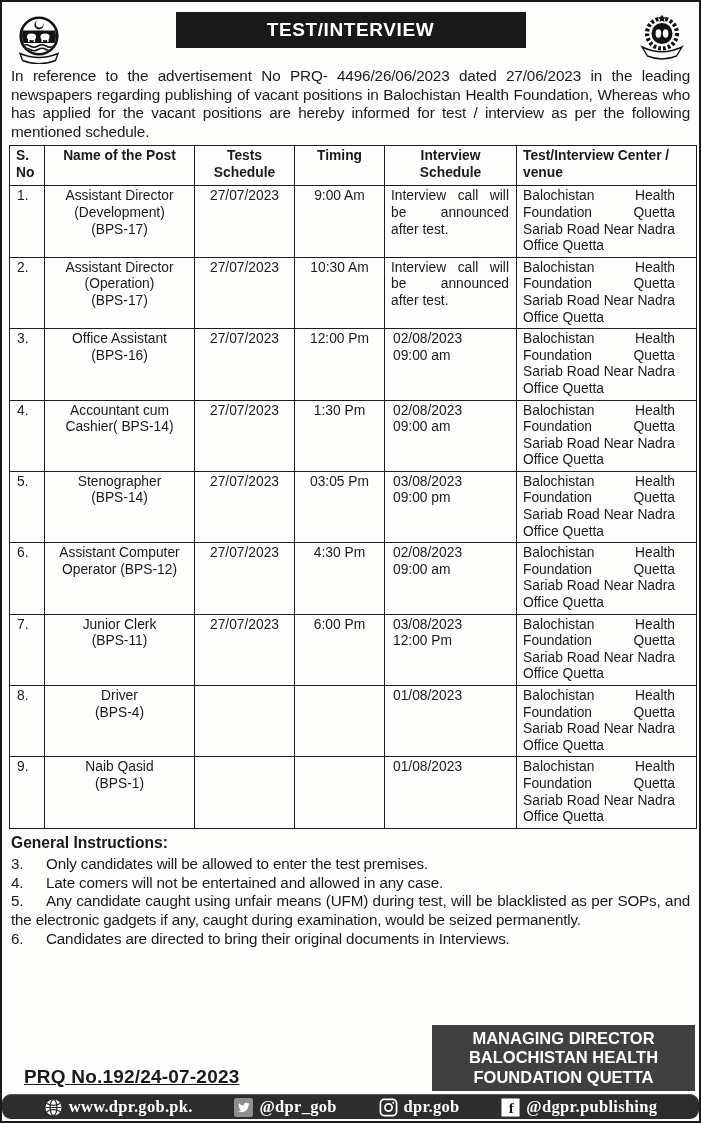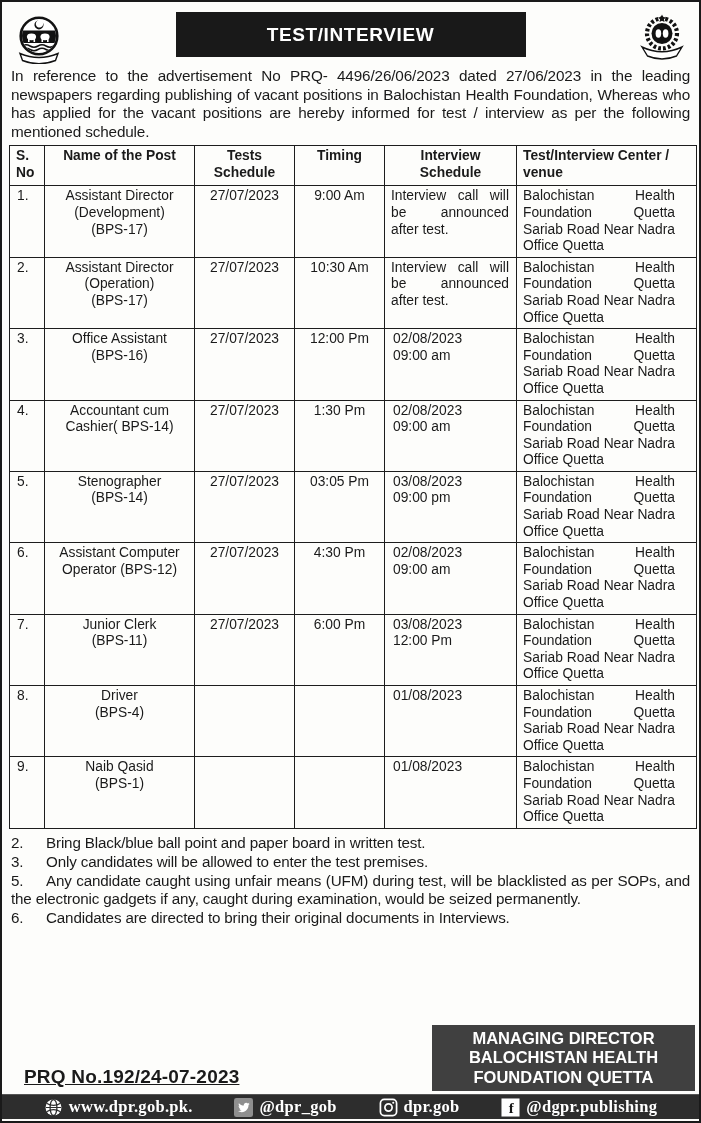"TEST/INTERVIEW" .title-bar { height: 45px -> 36px }
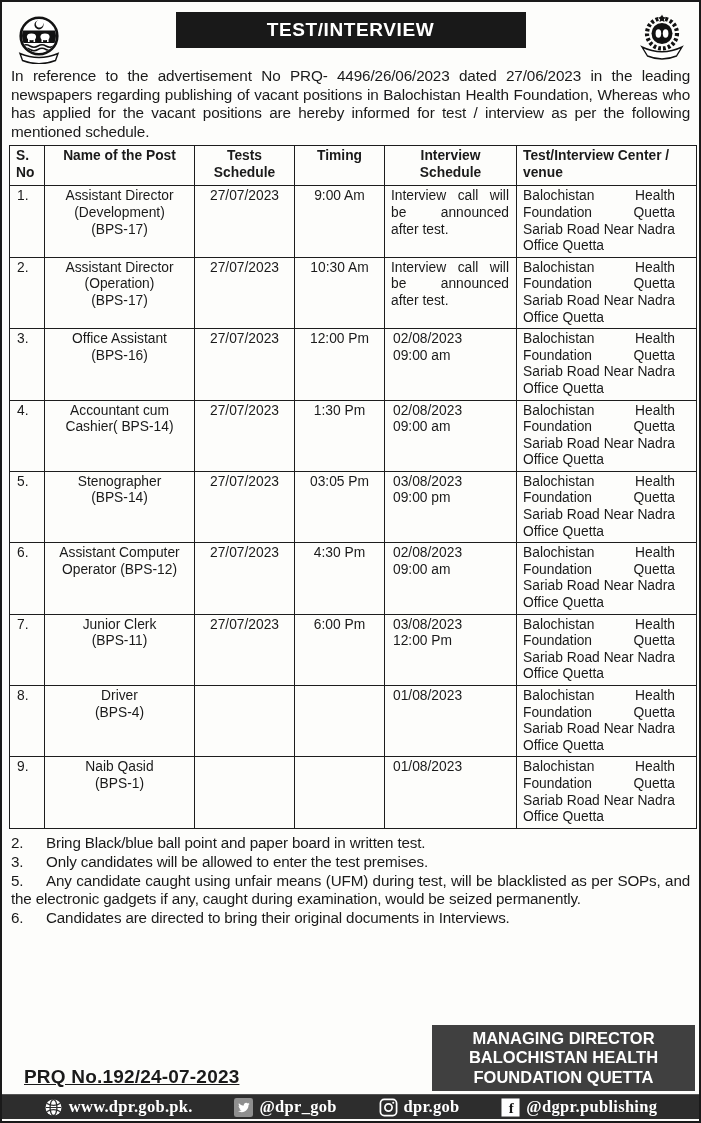"General Instructions:" div.ins-head { html: none -> <div>General Instructions:</div> }
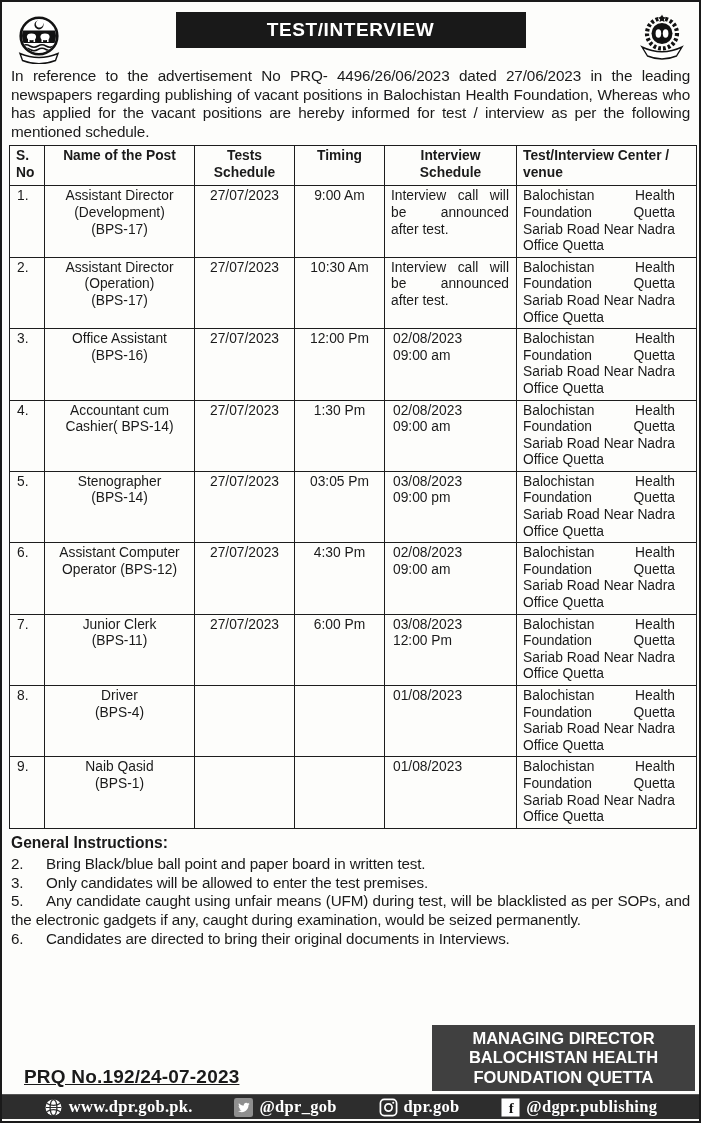"2. Bring Black/blue ball point" p.ins-item { html: <p><span>2.</span><span>Bring Black/blue ball point and paper board in written test.</span></p> -> none }
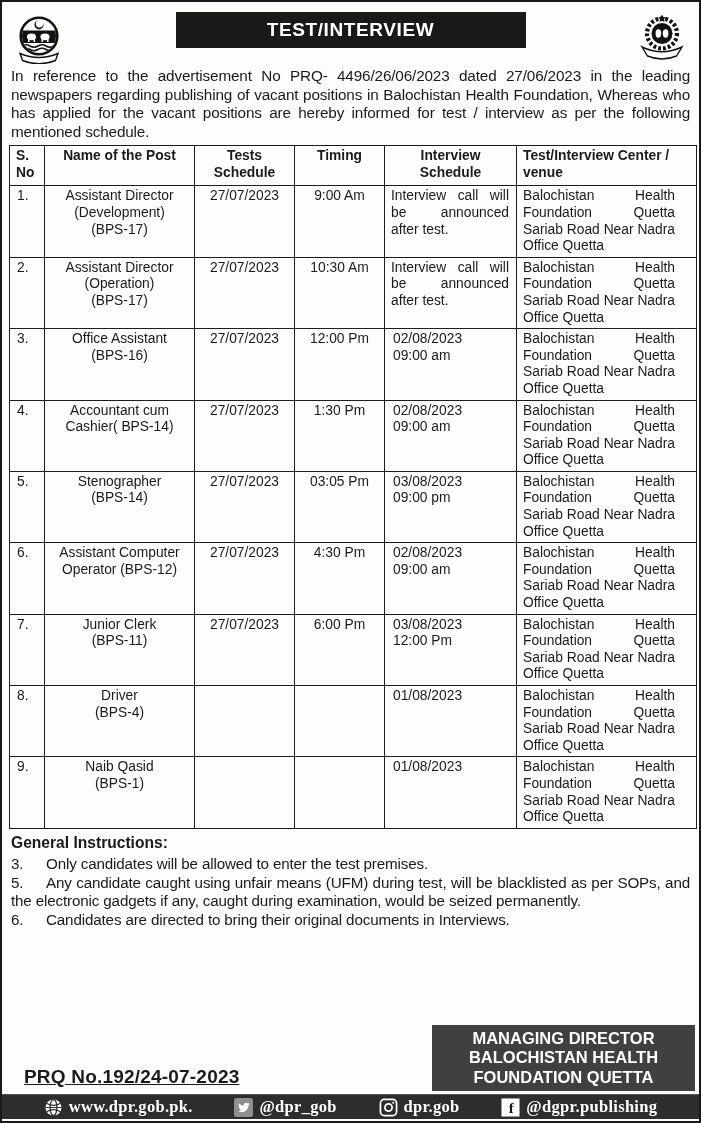"4. Late comers will not" p.ins-item { html: none -> <p><span>4.</span><span>Late comers will not be entertained and allowed in any case.</span></p> }
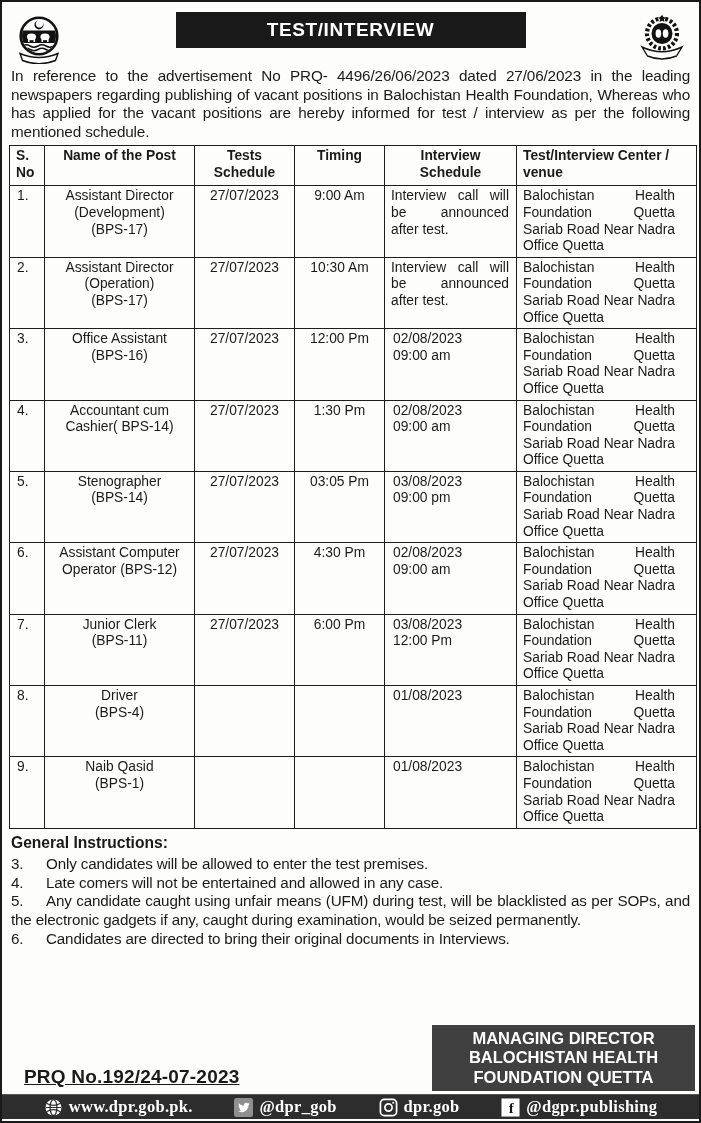"www.dpr.gob.pk." .footer { border-radius: none -> 9px }
